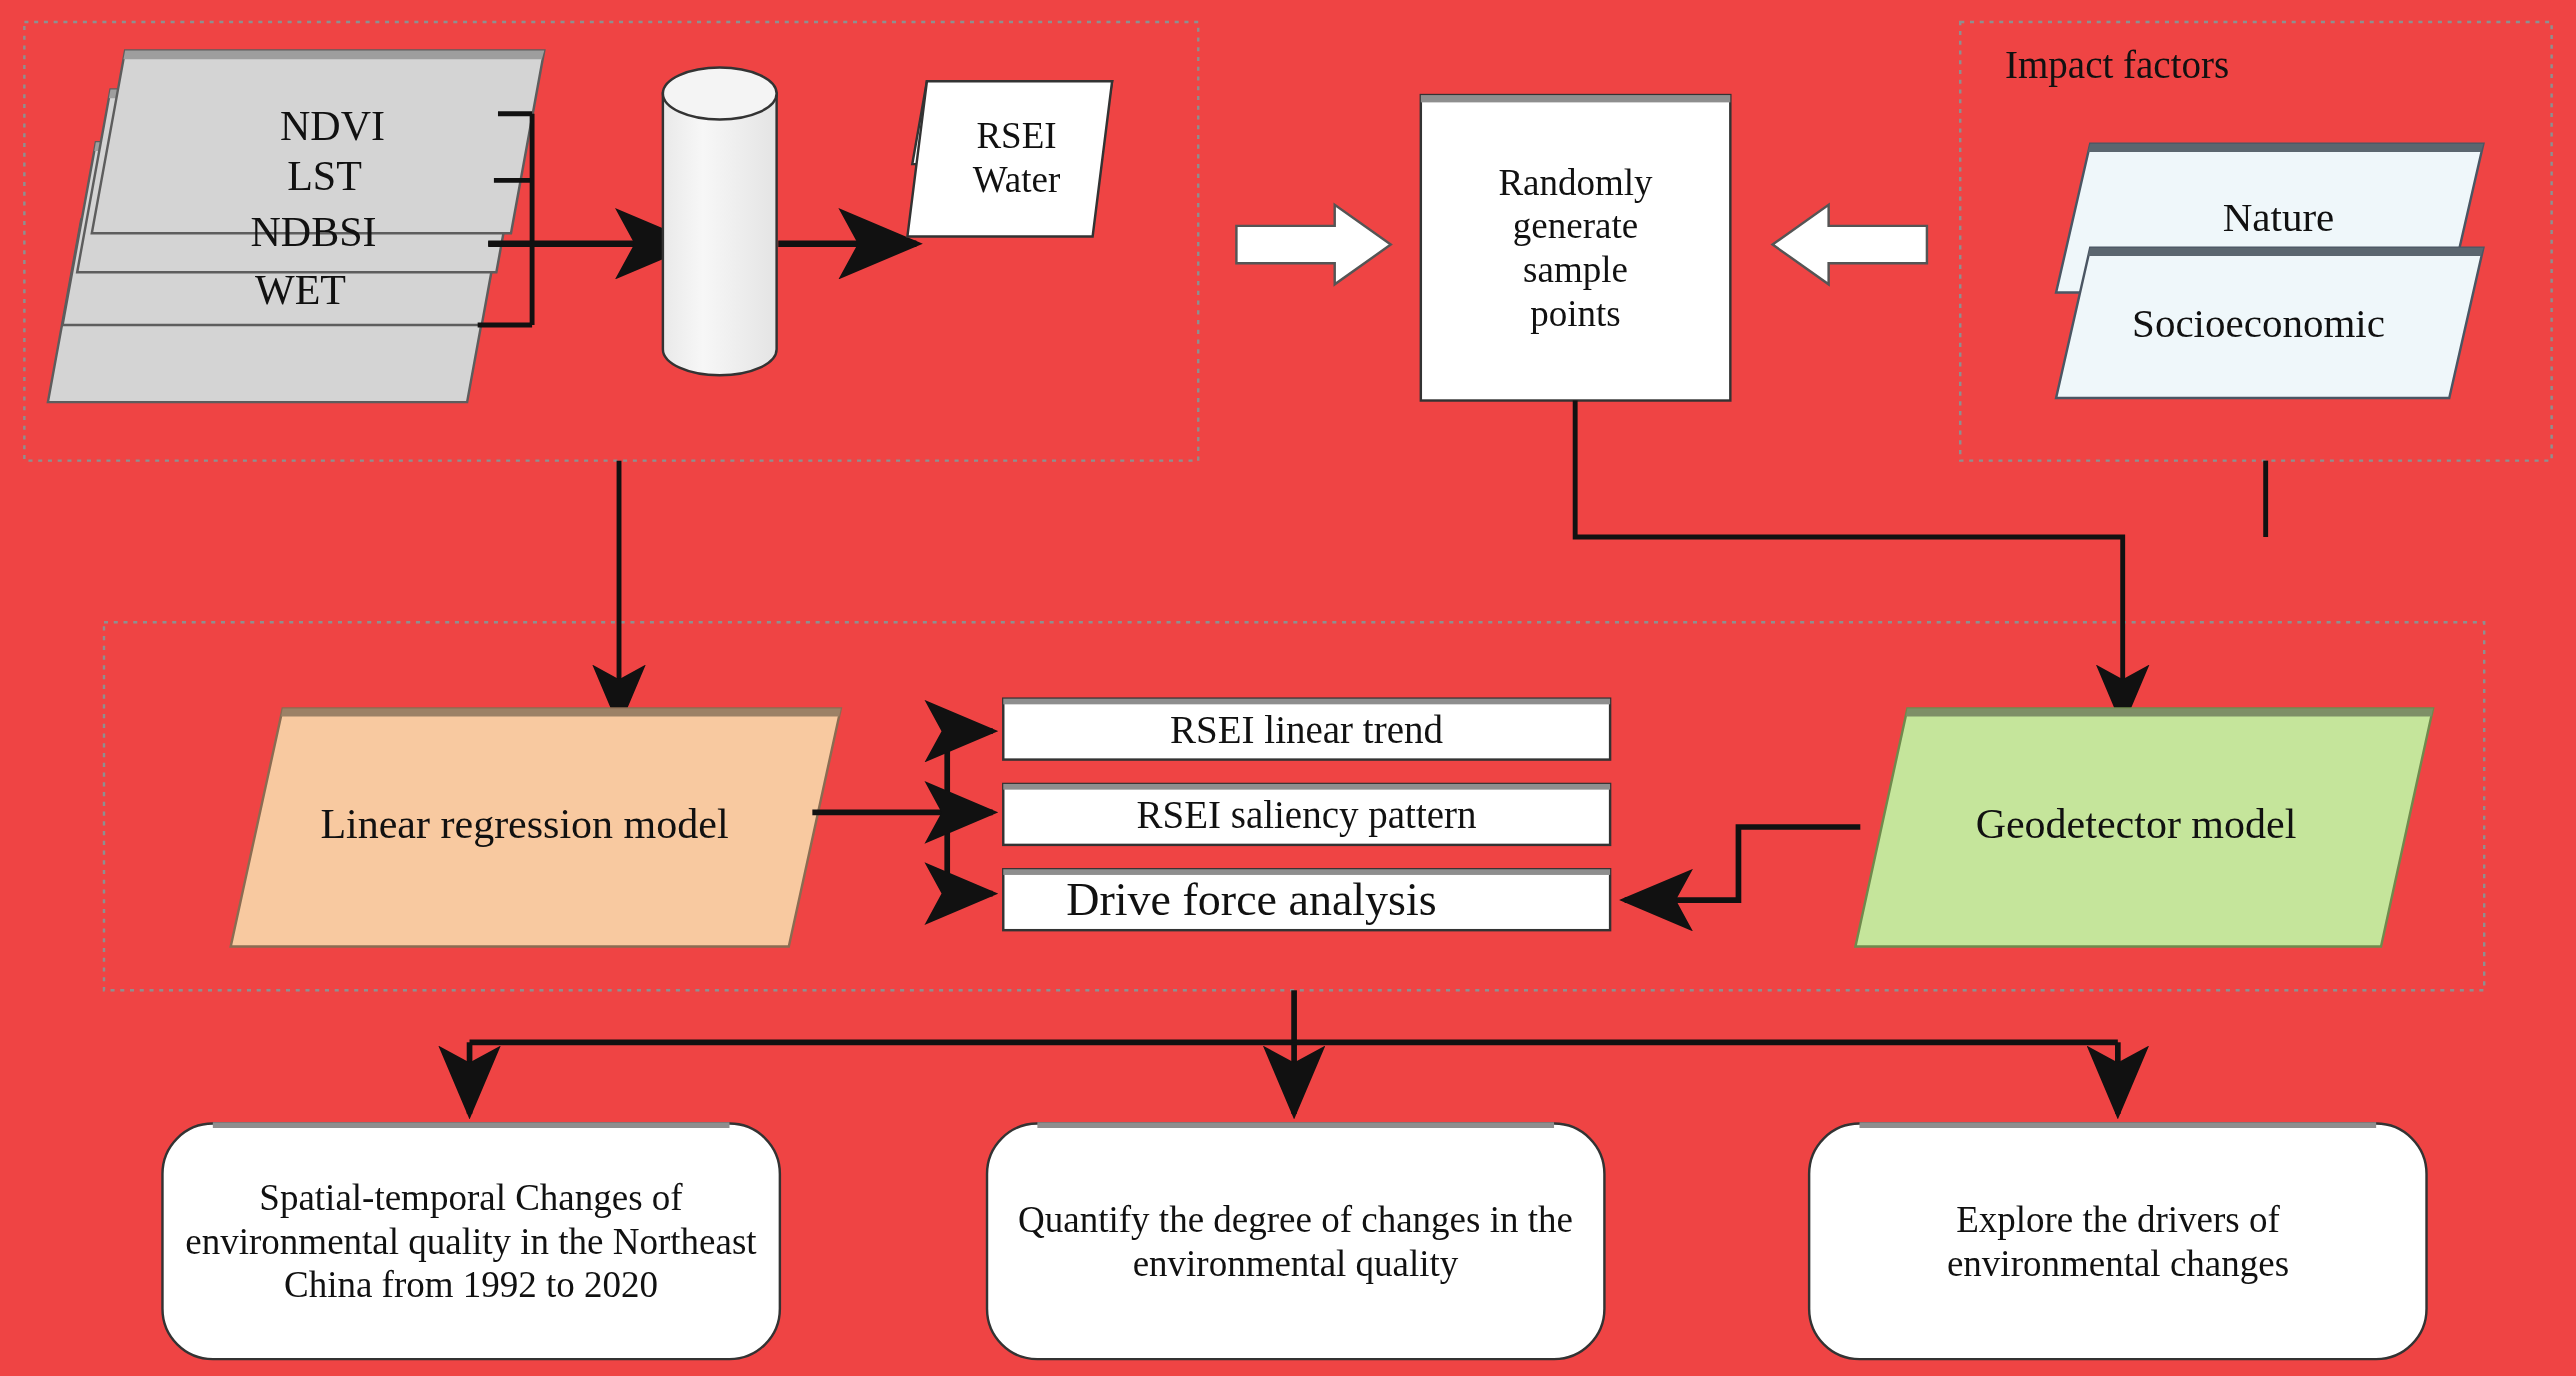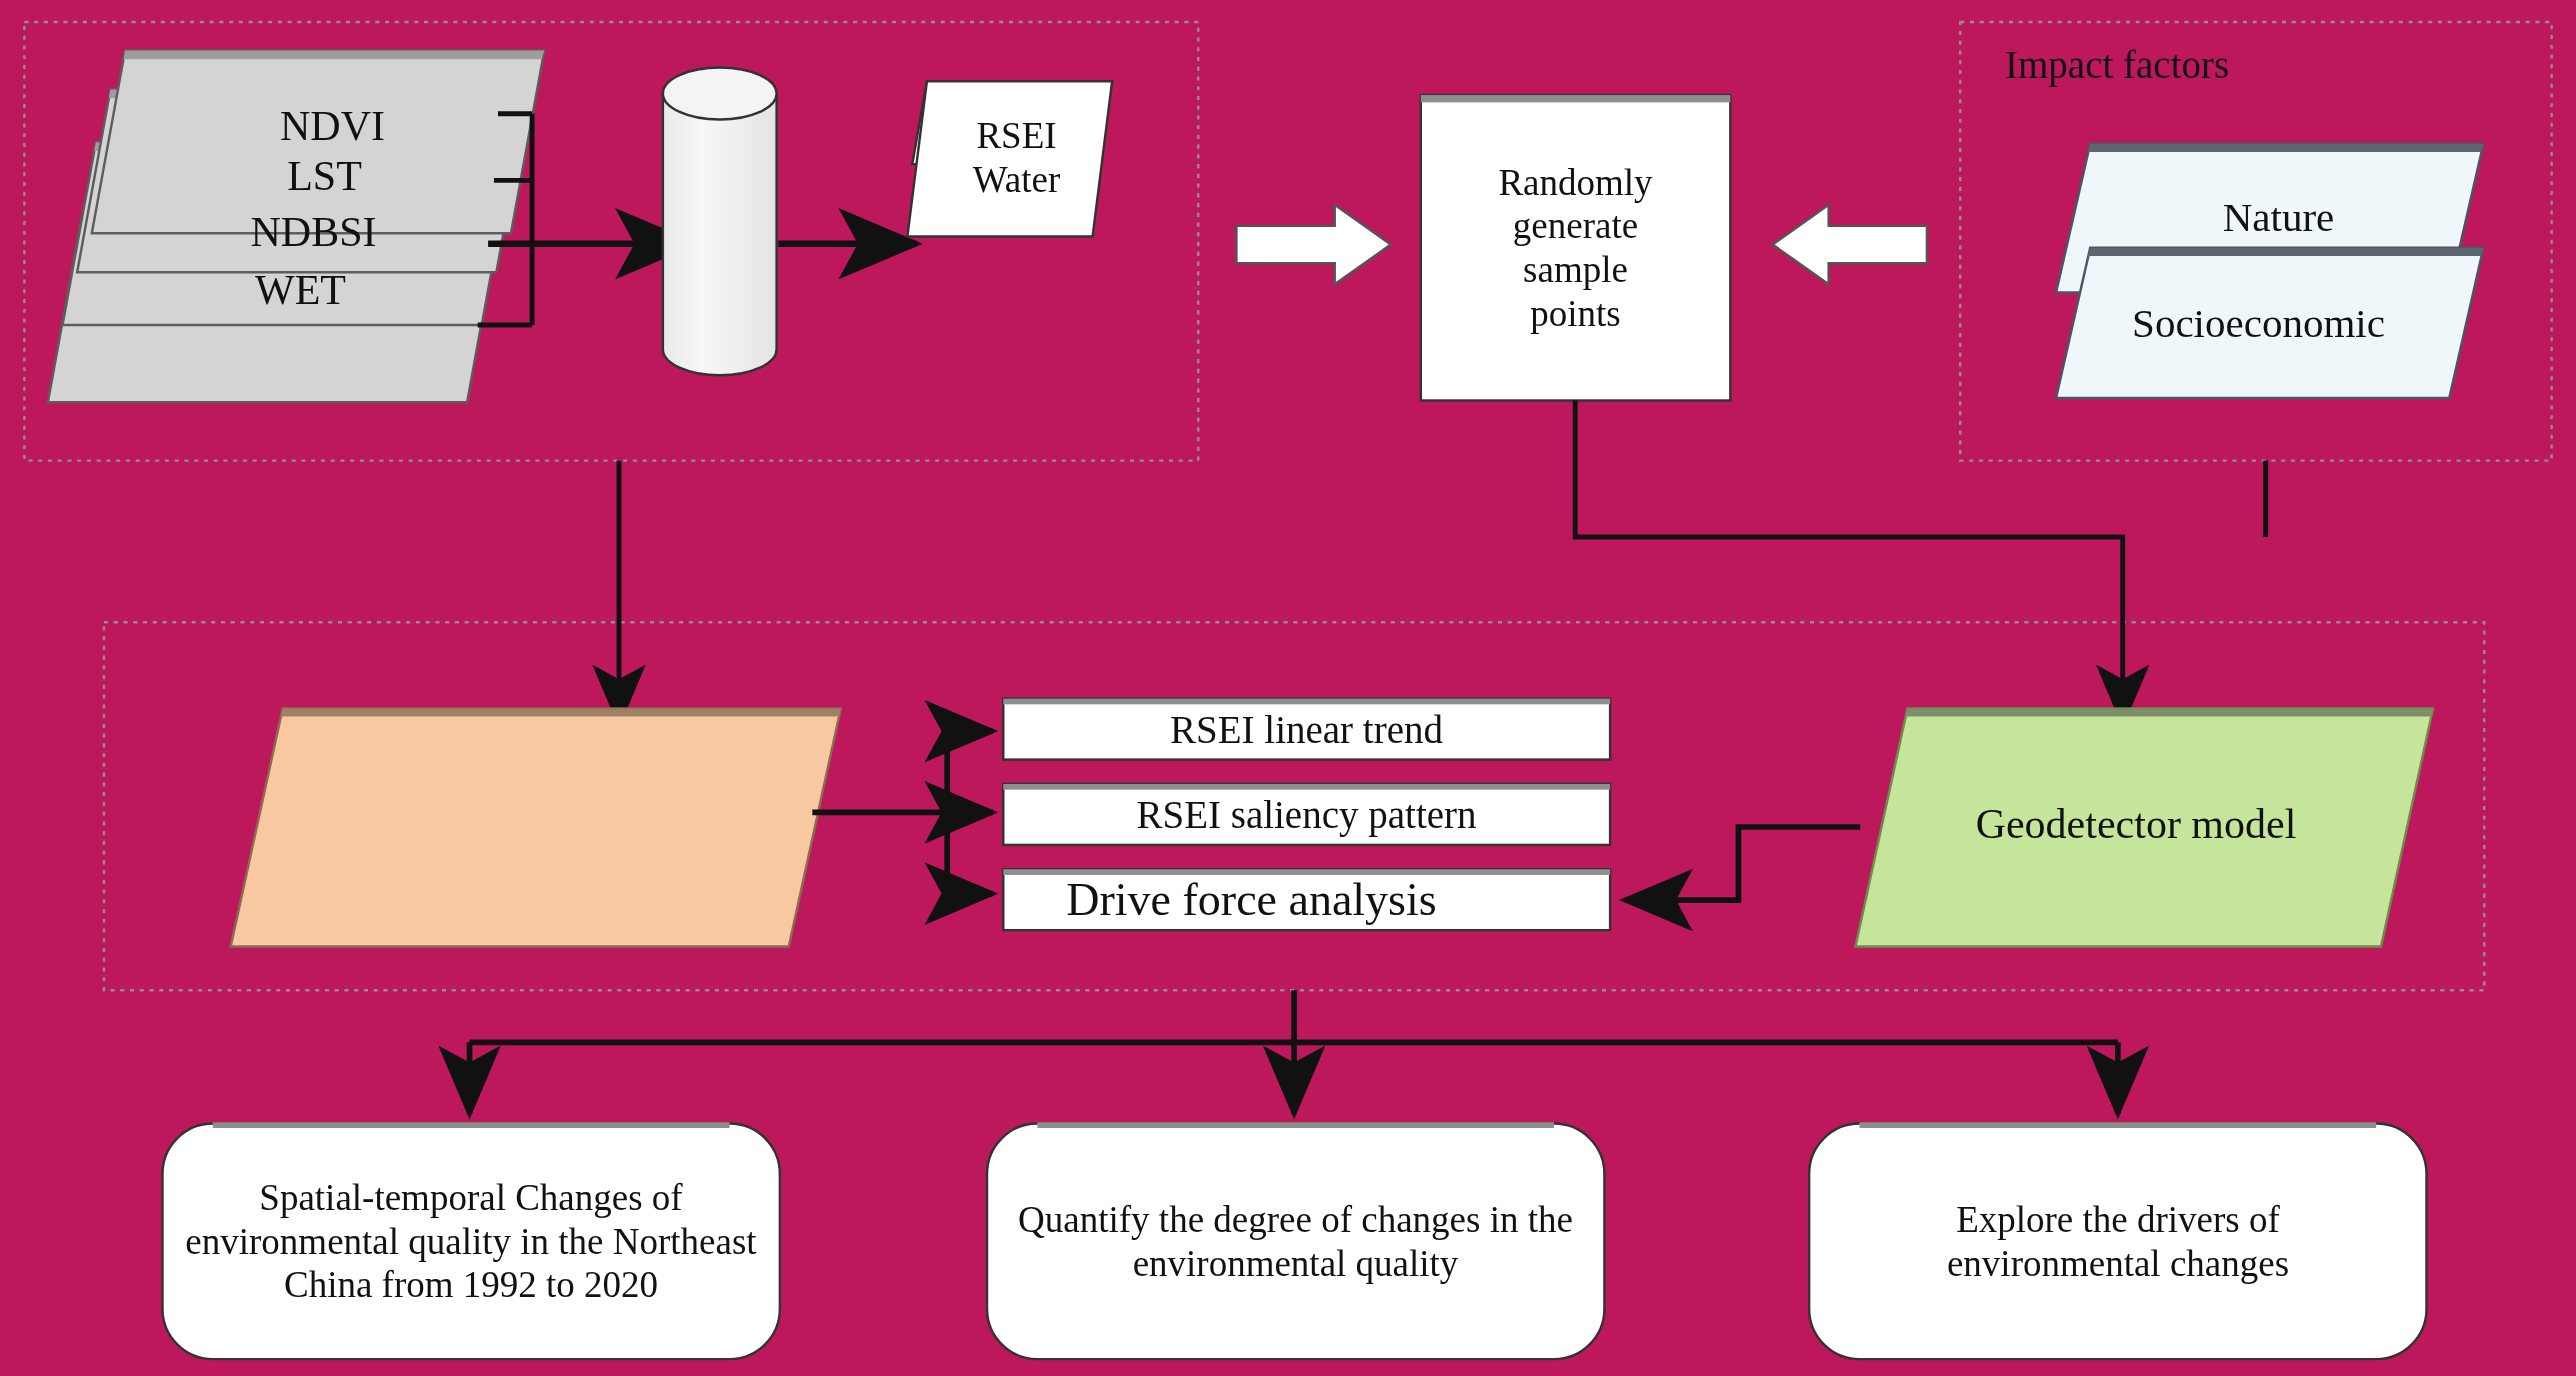"Impact factors" #stage { background: #be185d -> #ef4444 }
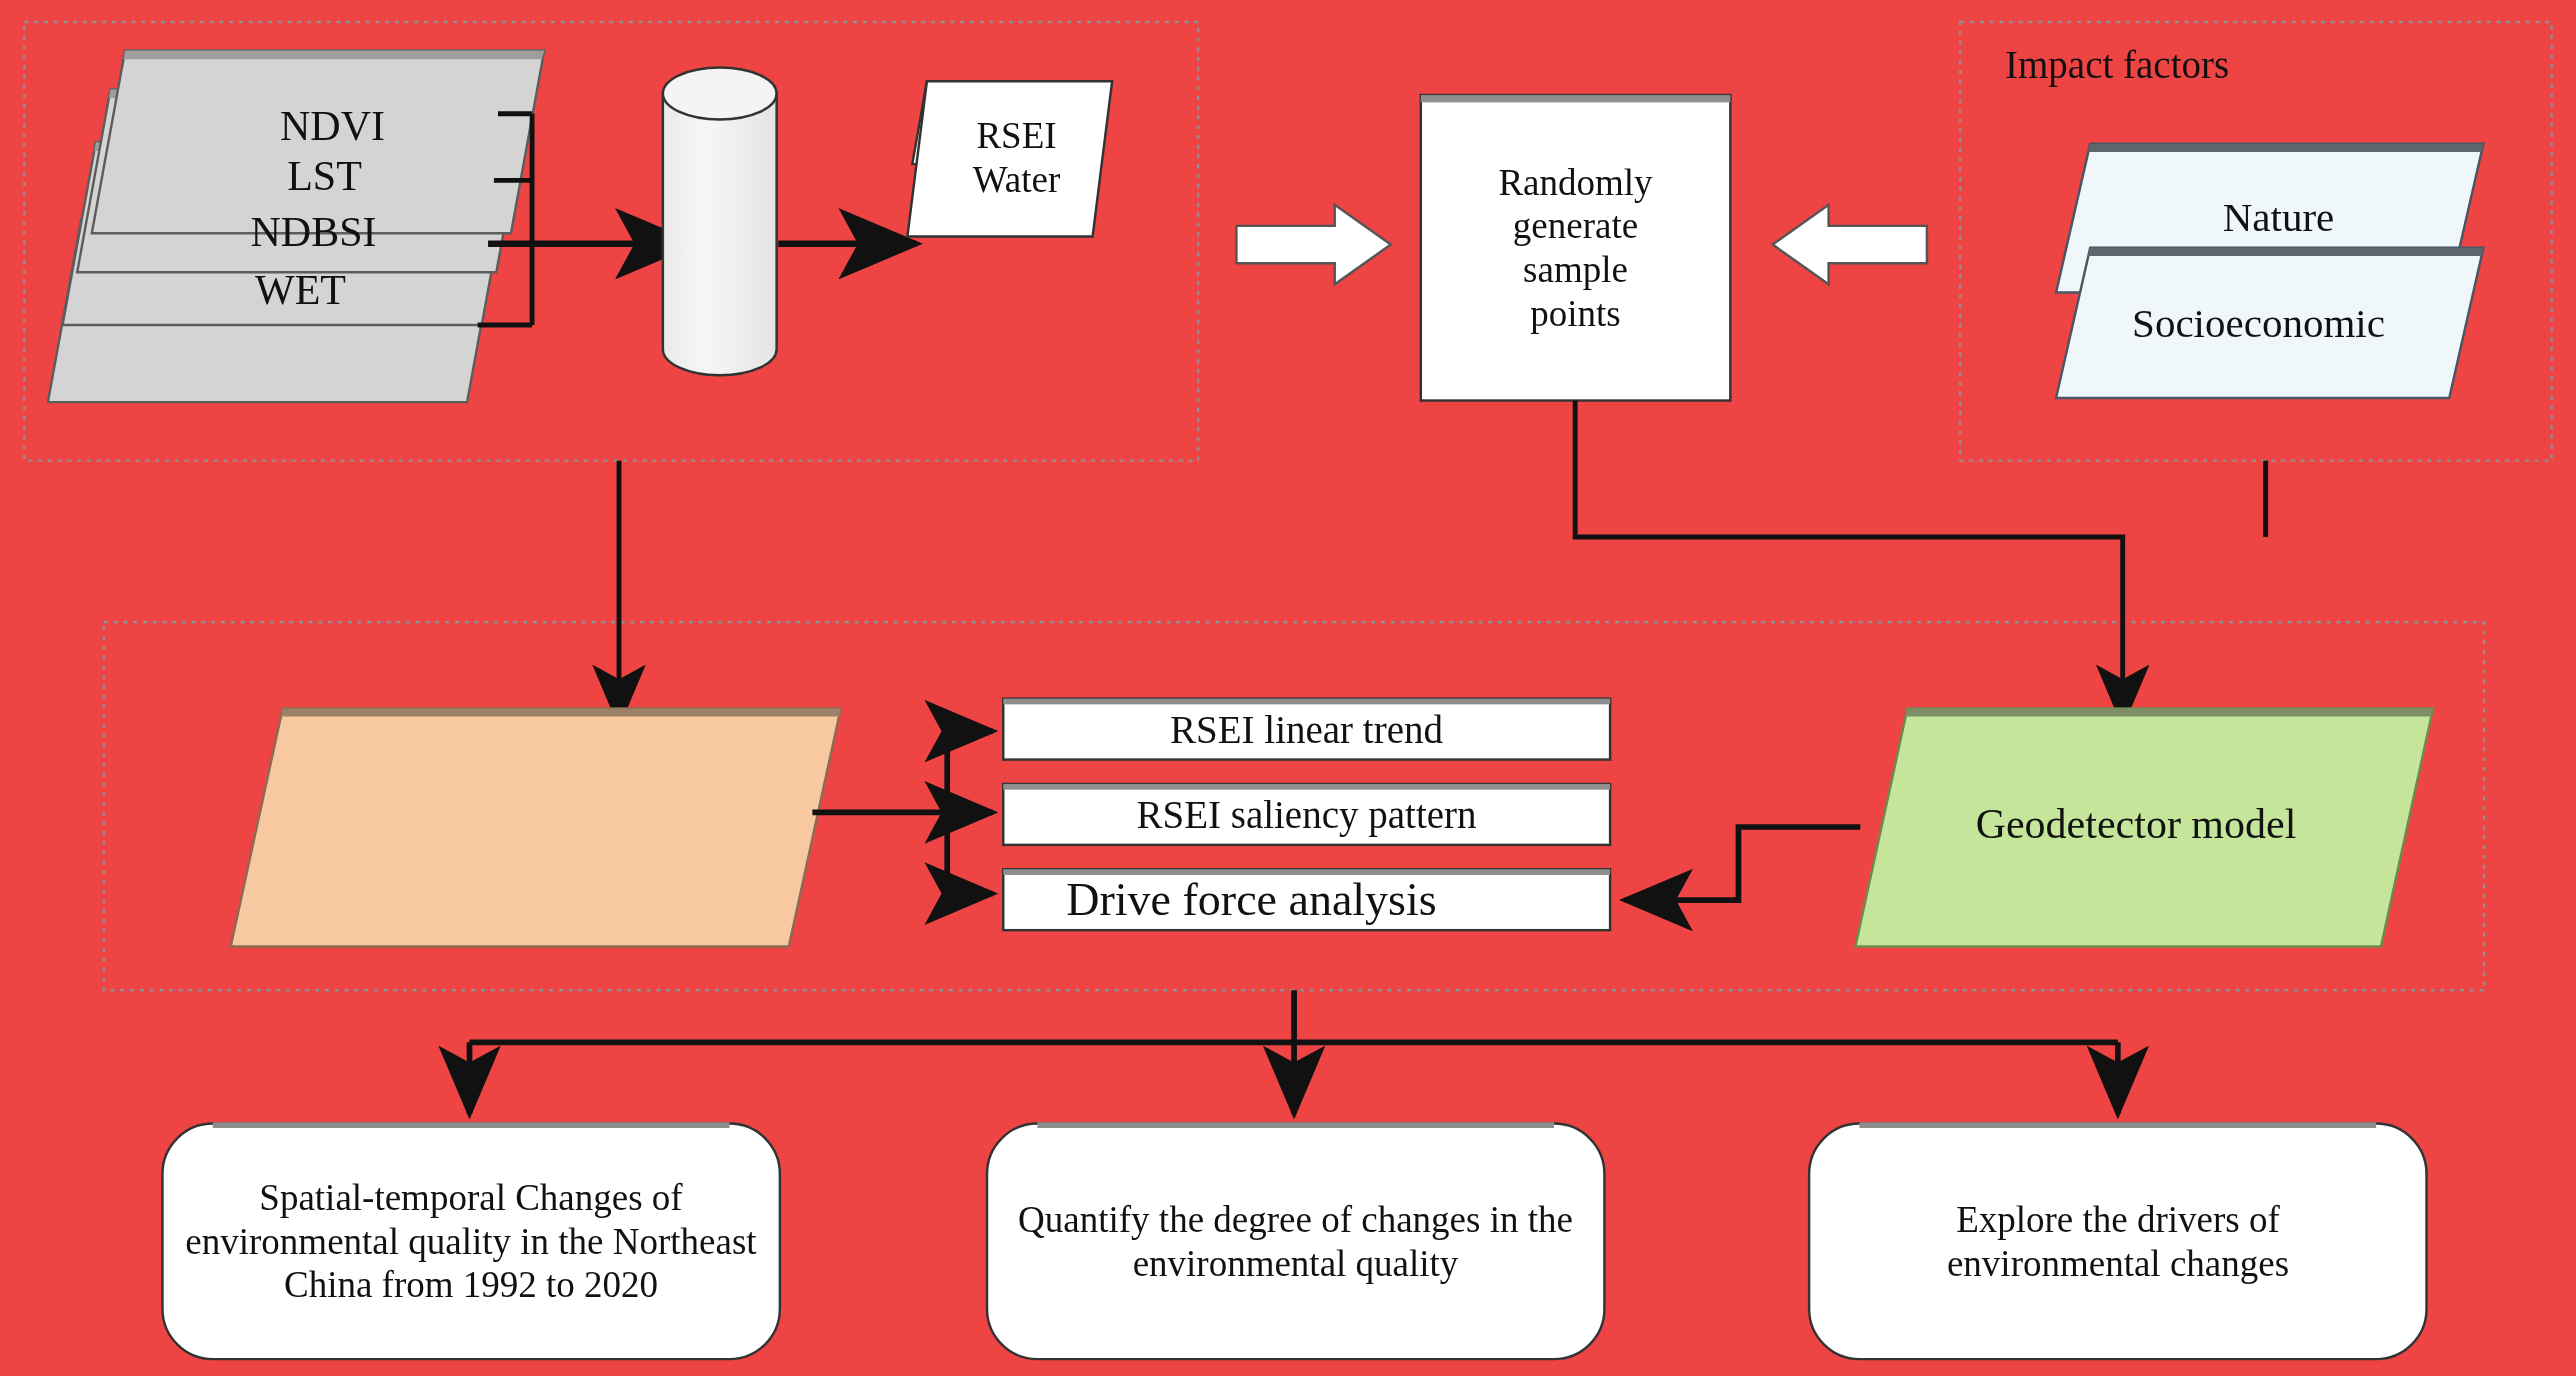"Linear regression model" div.lbl { html: none -> <div>Linear regression model</div> }
